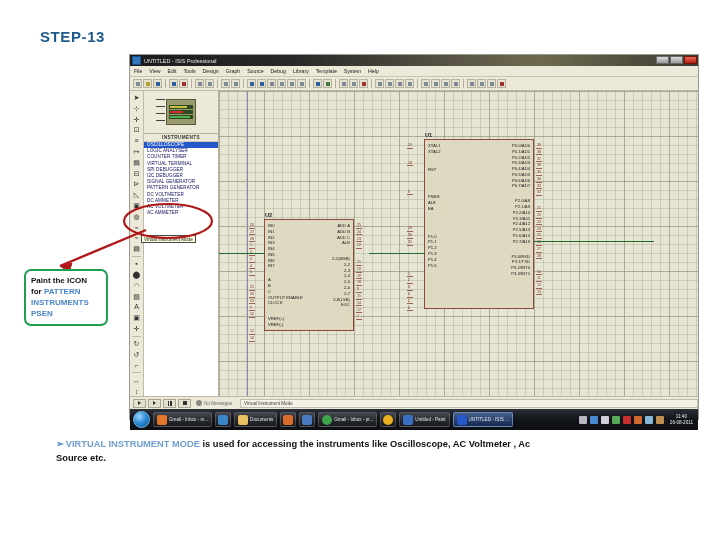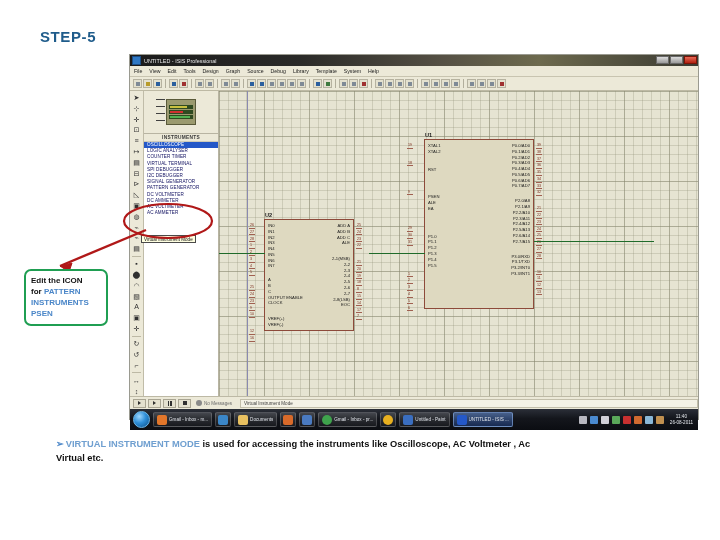"STEP-5" div { text: STEP-5 -> STEP-13 }
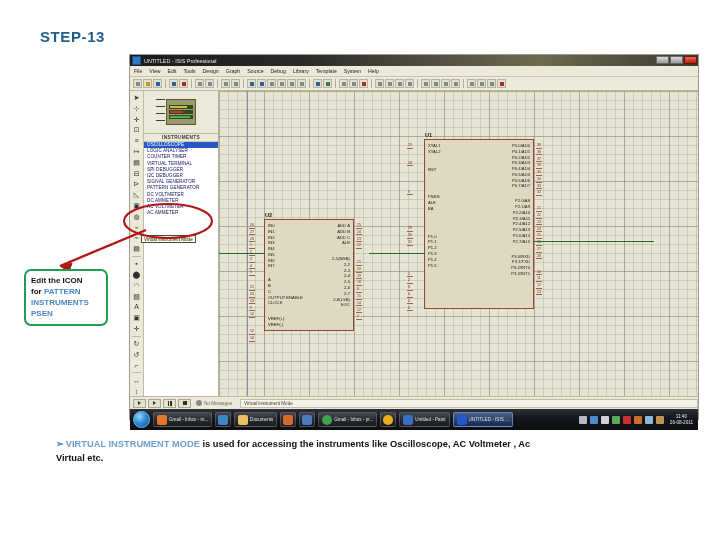"Edit the ICON" span { text: Edit -> Paint }
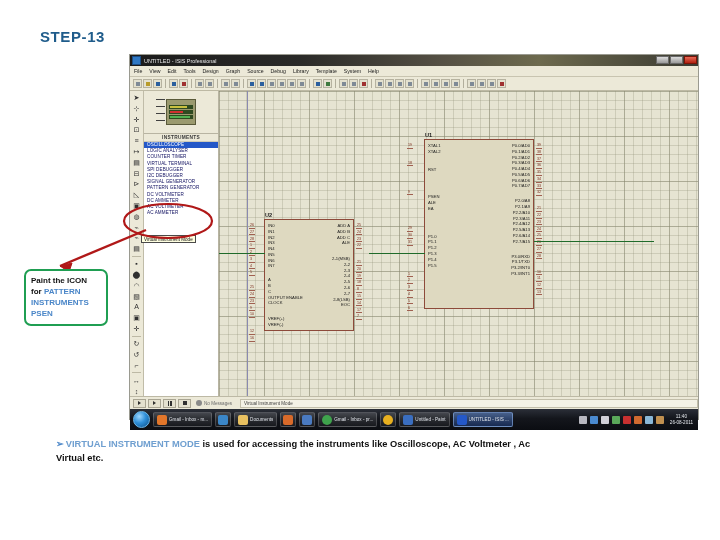"Virtual etc." span.norm { text: Virtual -> Source }
